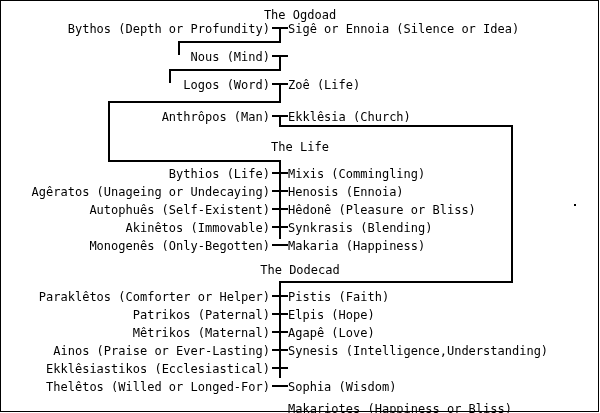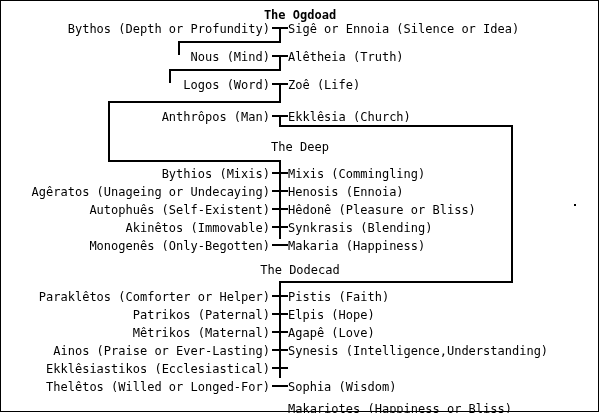"The Ogdoad" div.section-title { font-weight: bold -> none }
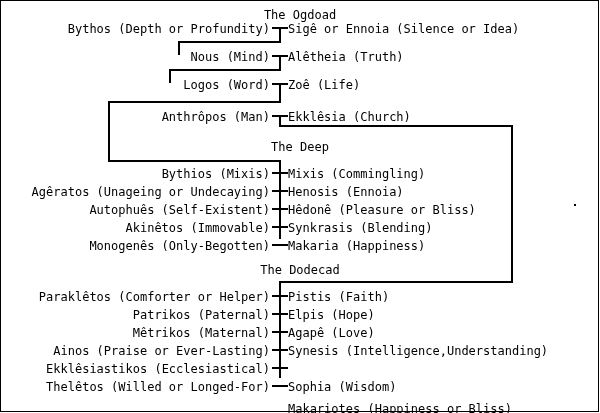"Alêtheia (Truth)" div.row-right { html: <div>Alêtheia (Truth)</div> -> none }
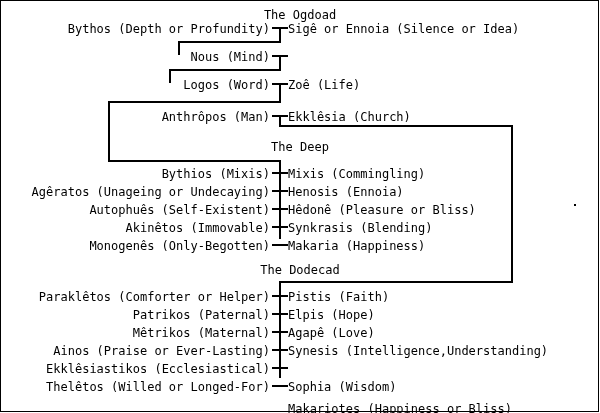"The Deep" div.section-title { text: Deep -> Life }
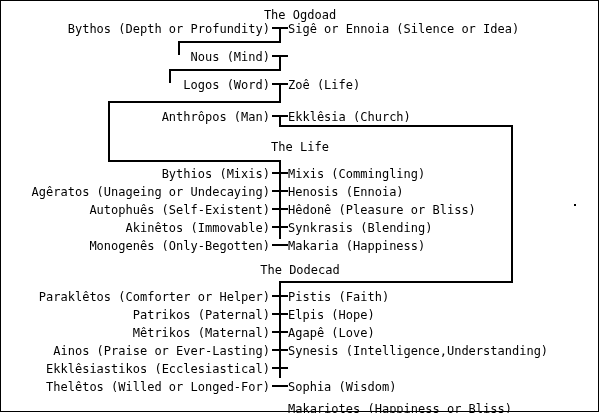"Bythios (Mixis)" div.row-left { text: Mixis -> Life }
